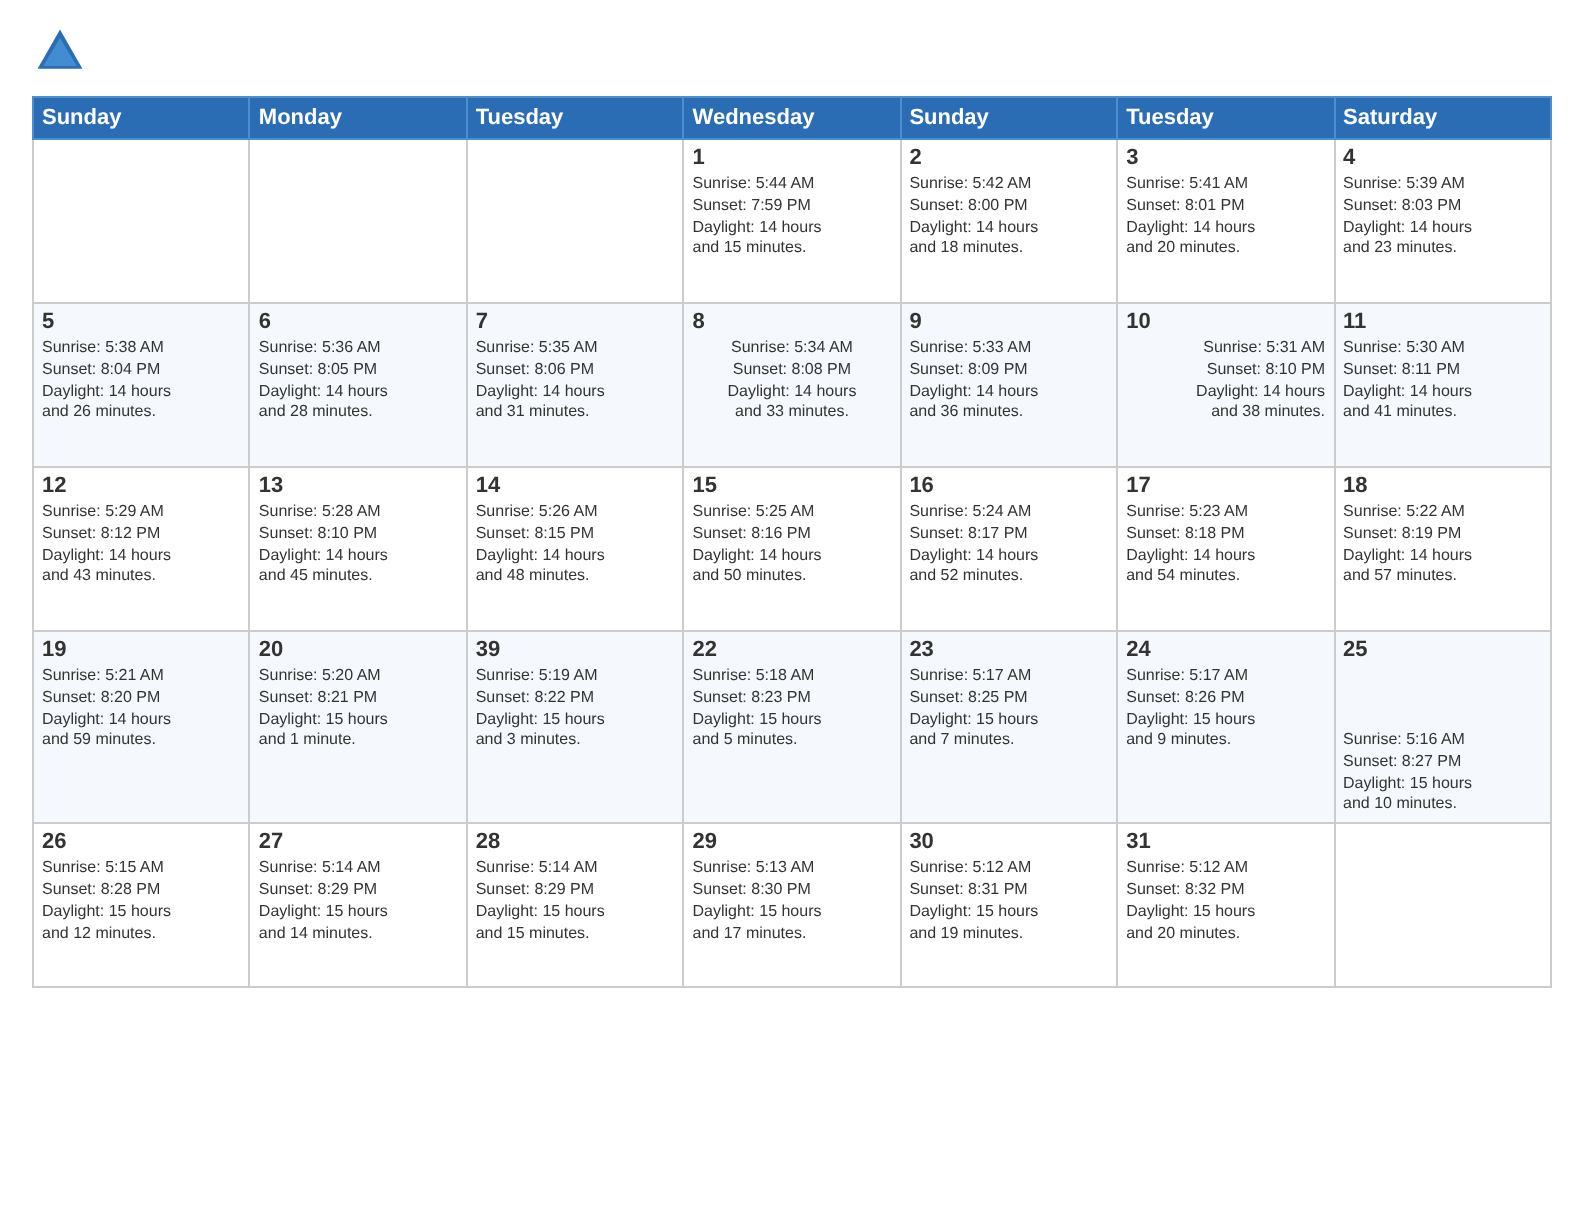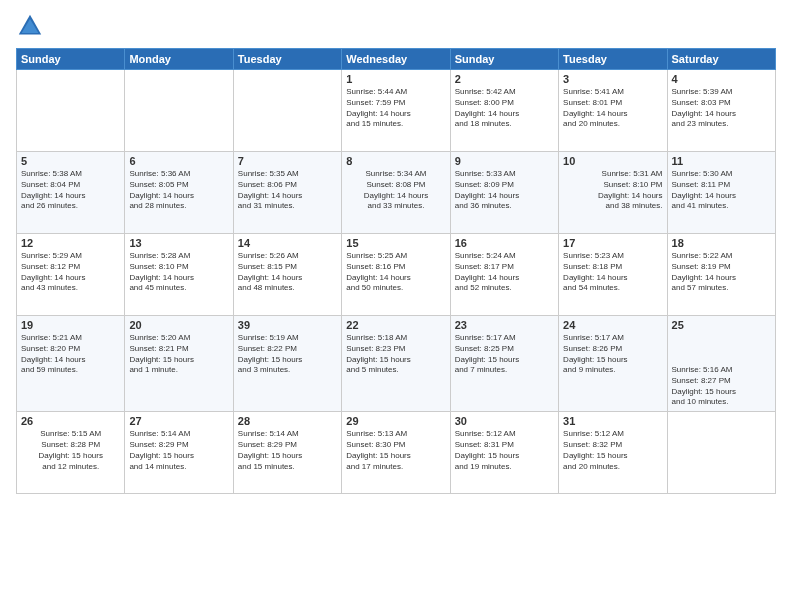"Sunrise: 5:15 AM" div.day-info { text-align: center -> none }
